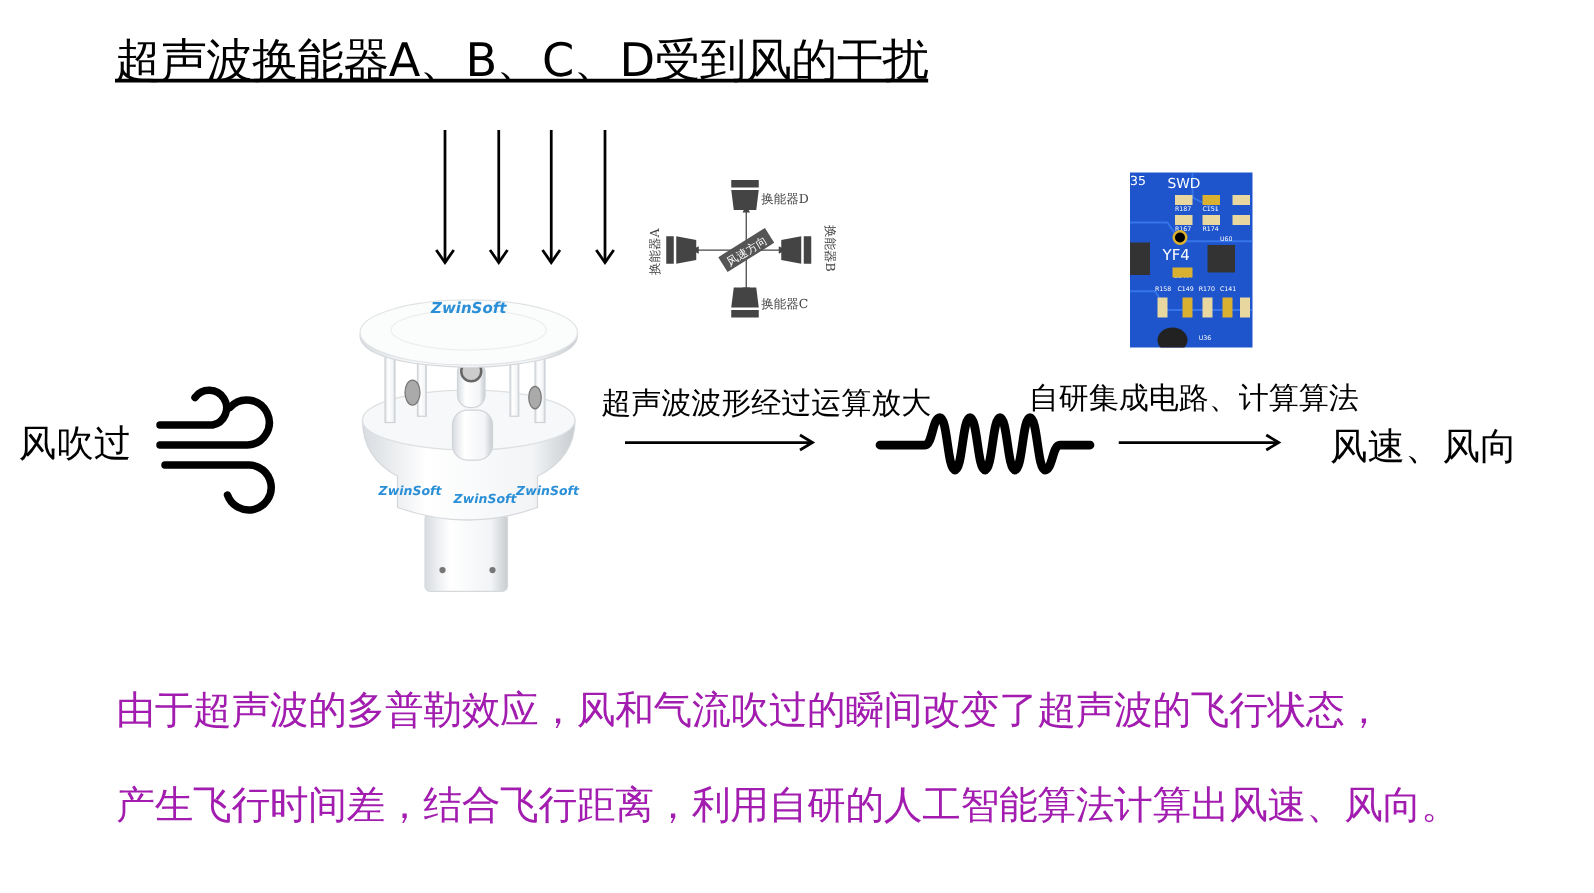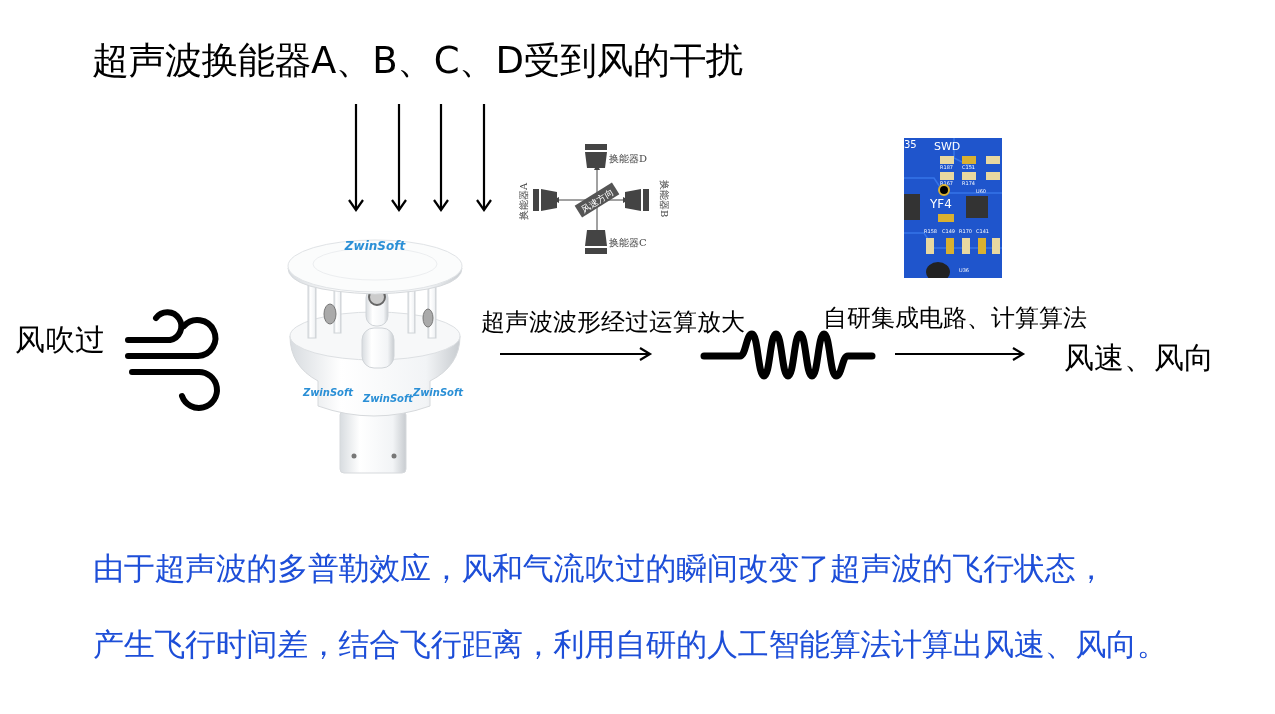"超声波换能器A、B、C、D受到风的干扰" .title { text-decoration: none -> underline; top: 38px -> 26px }
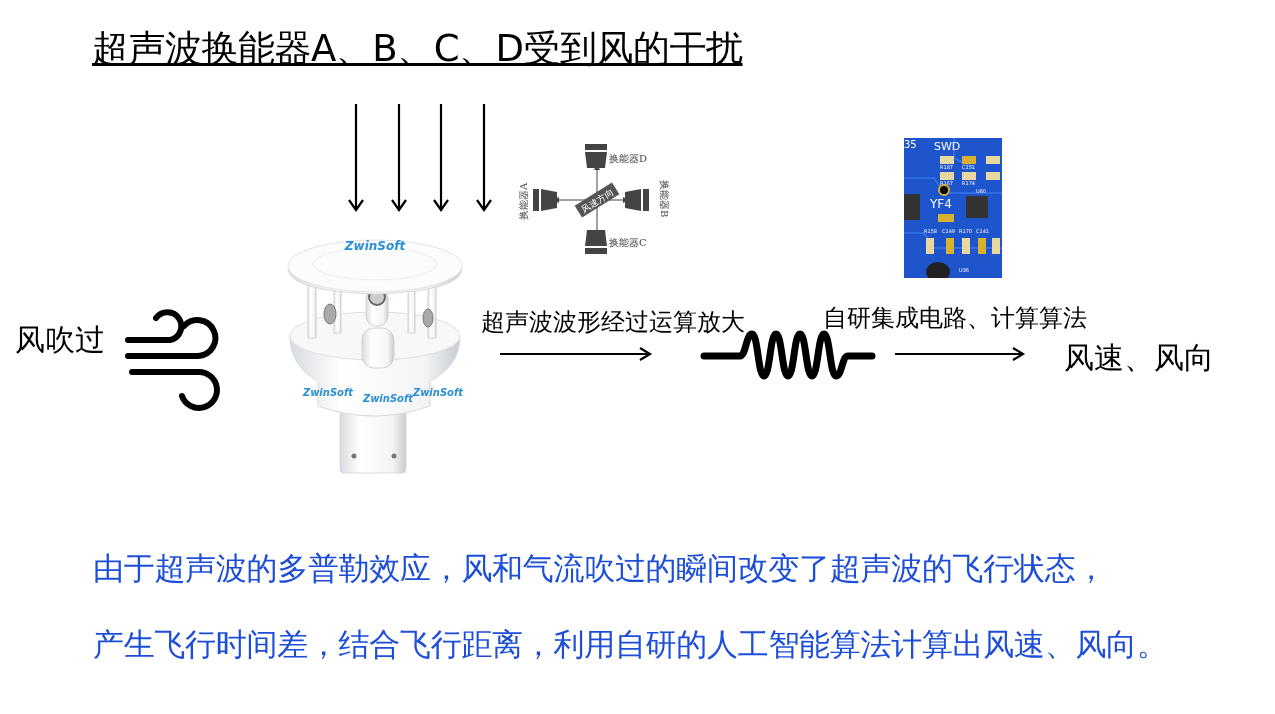"风吹过" div.abs { top: 322px -> 338px }
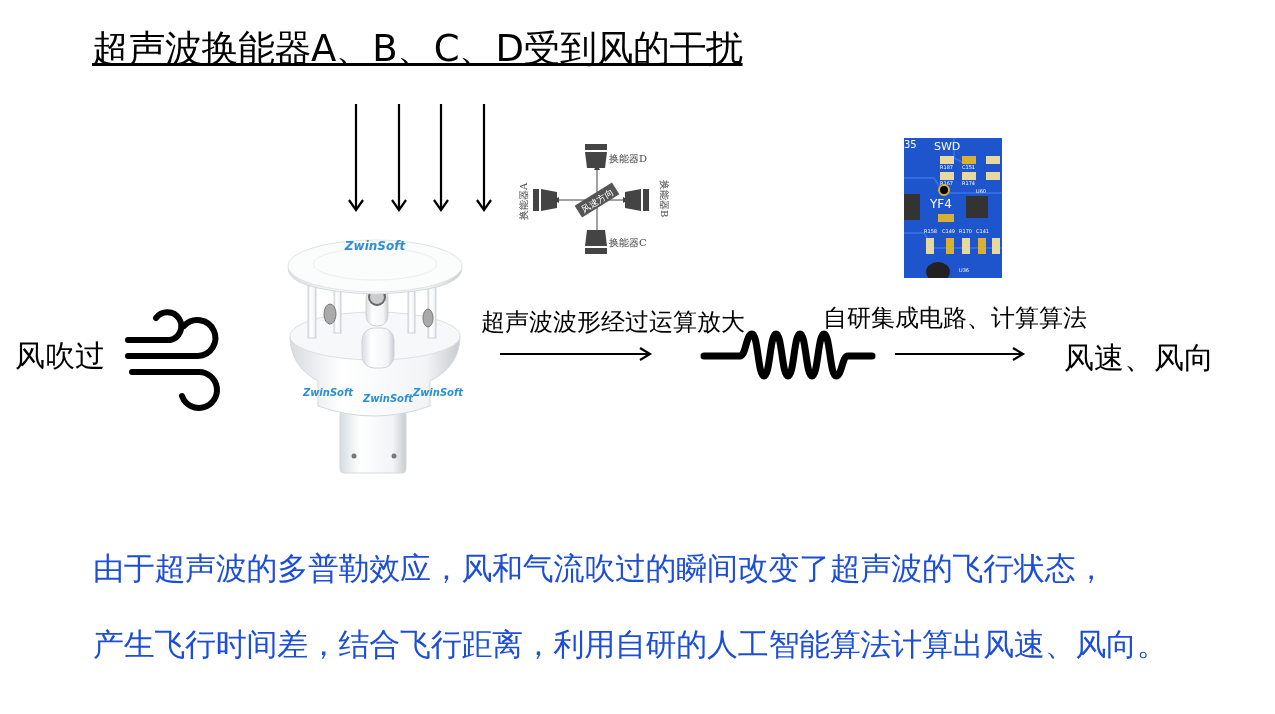"由于超声波的多普勒效应，风和气流吹过的瞬间改变了超声波的飞行状态，" .bottom { color: #1d4ed8 -> #a21caf }
